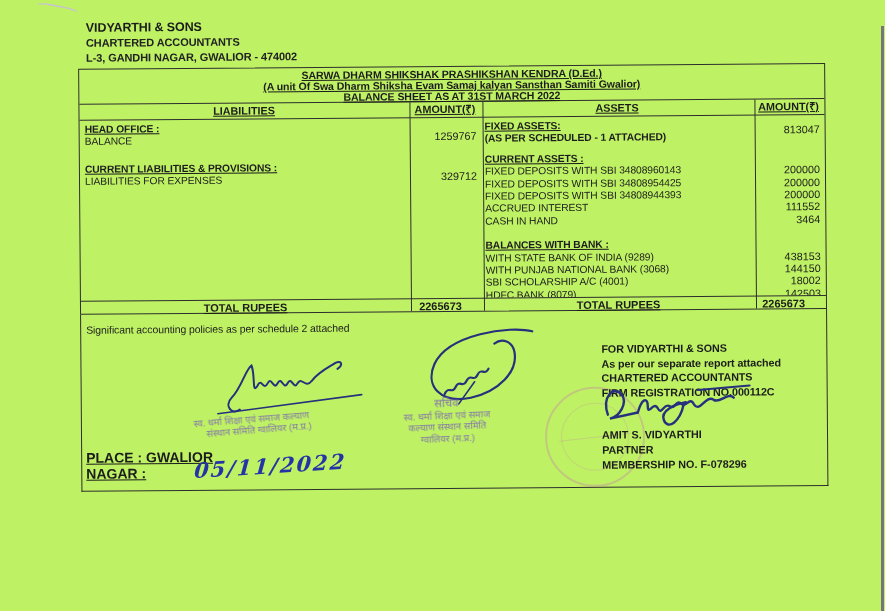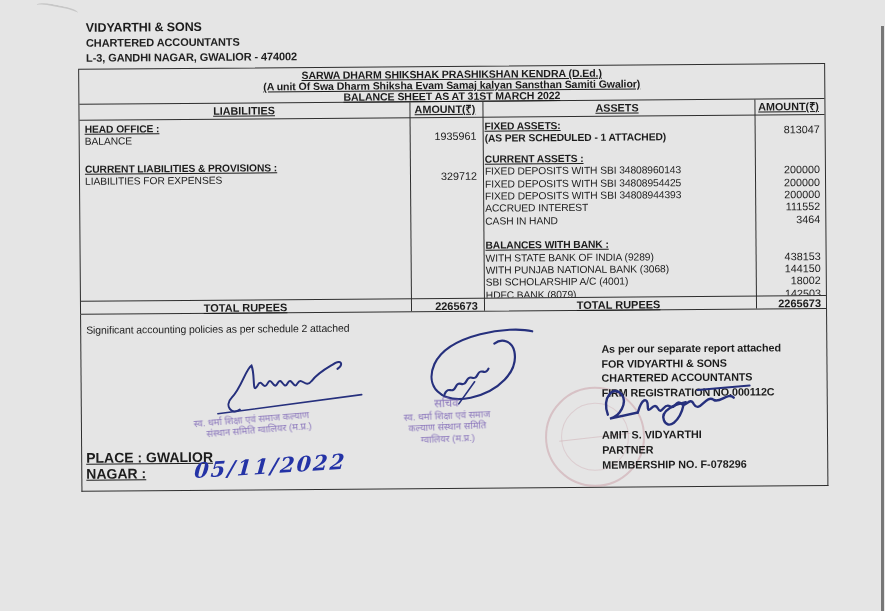"VIDYARTHI & SONS" .page { background: #e5e5e5 -> #bef264 }
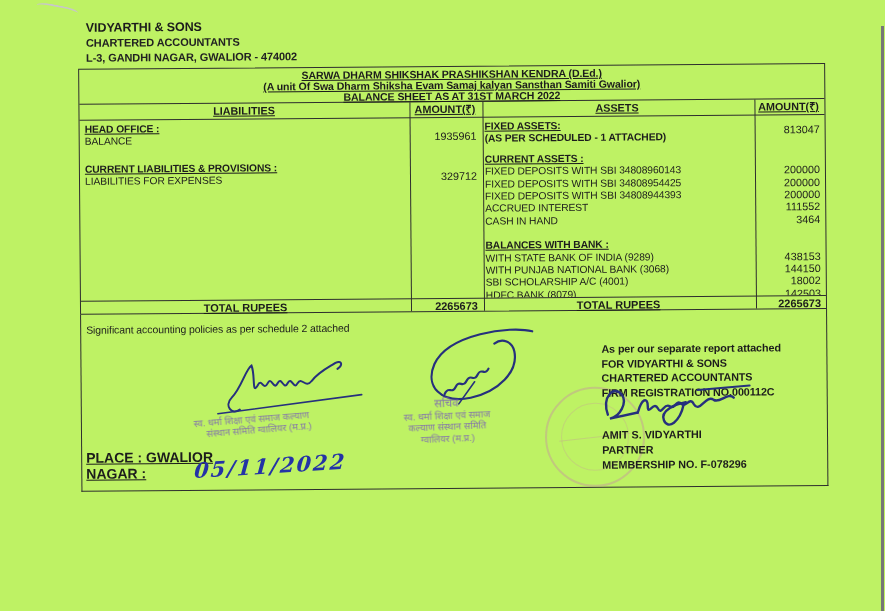"1935961" span.amount { text: 1935961 -> 1259767 }
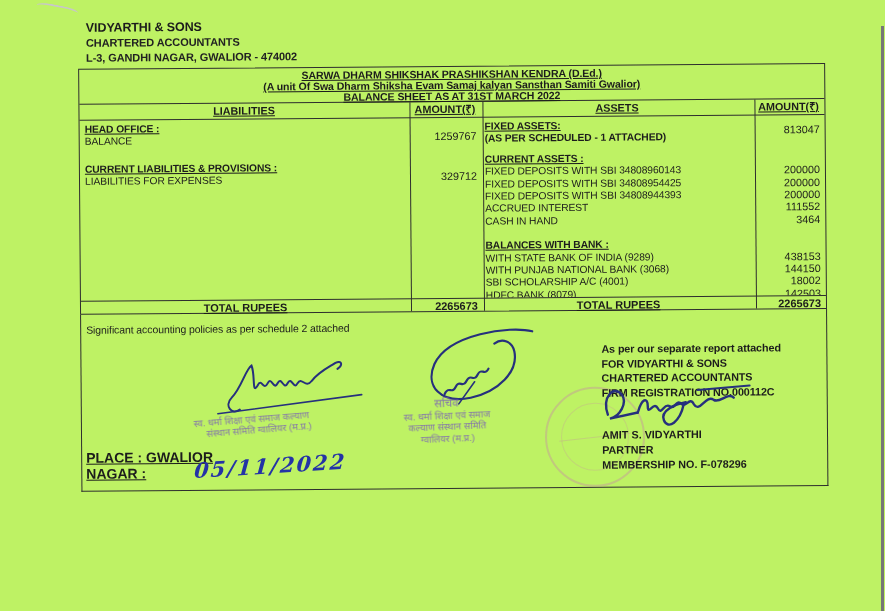"2265673" .total-amt { padding-right: 5px -> 21px }
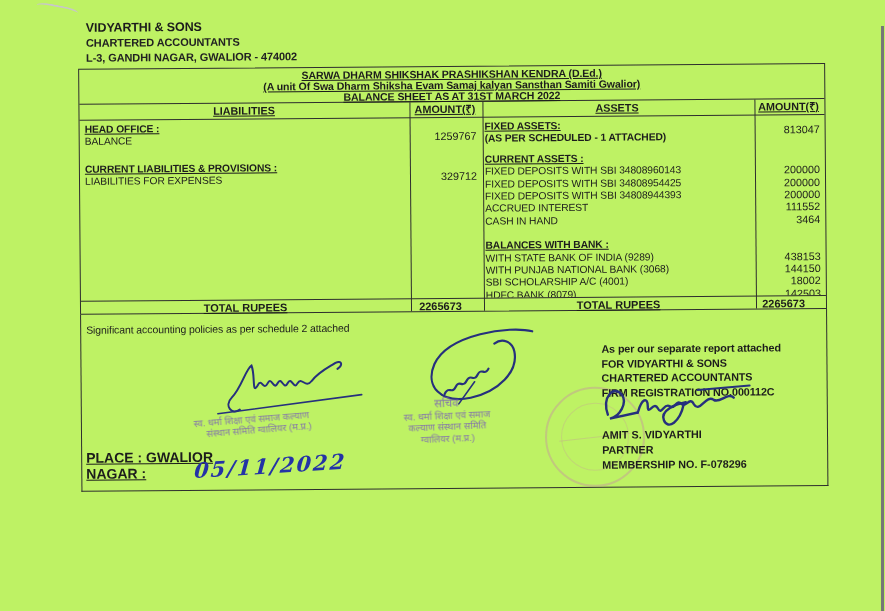"As per our separate report" div { order: before "FOR VIDYARTHI & SONS" -> after "FOR VIDYARTHI & SONS" }
